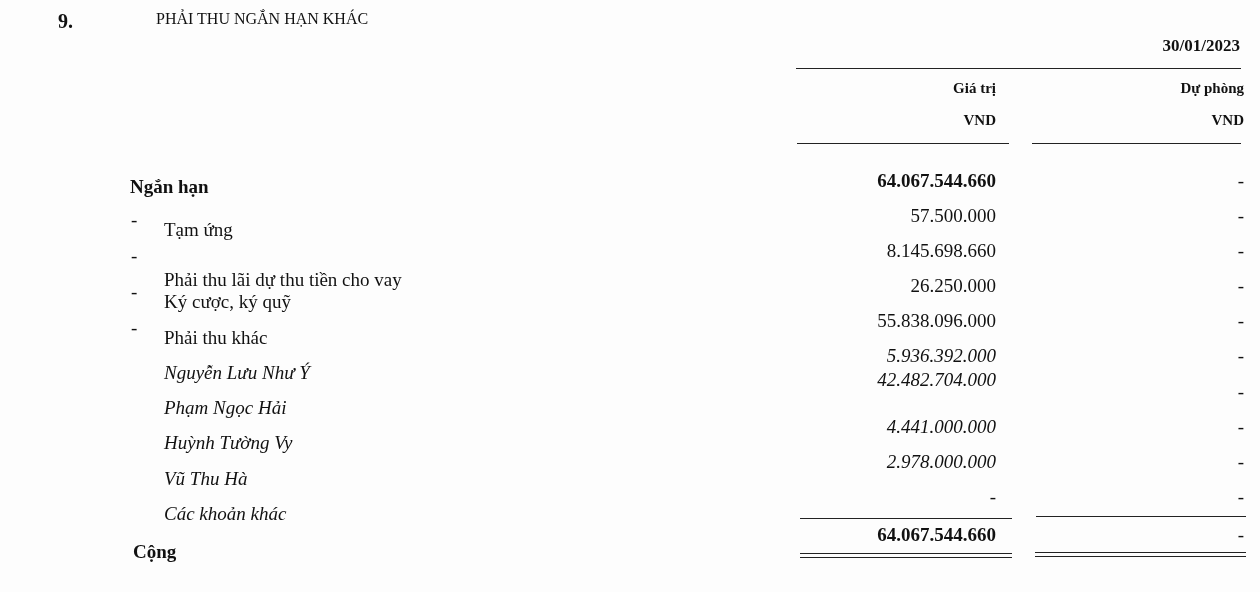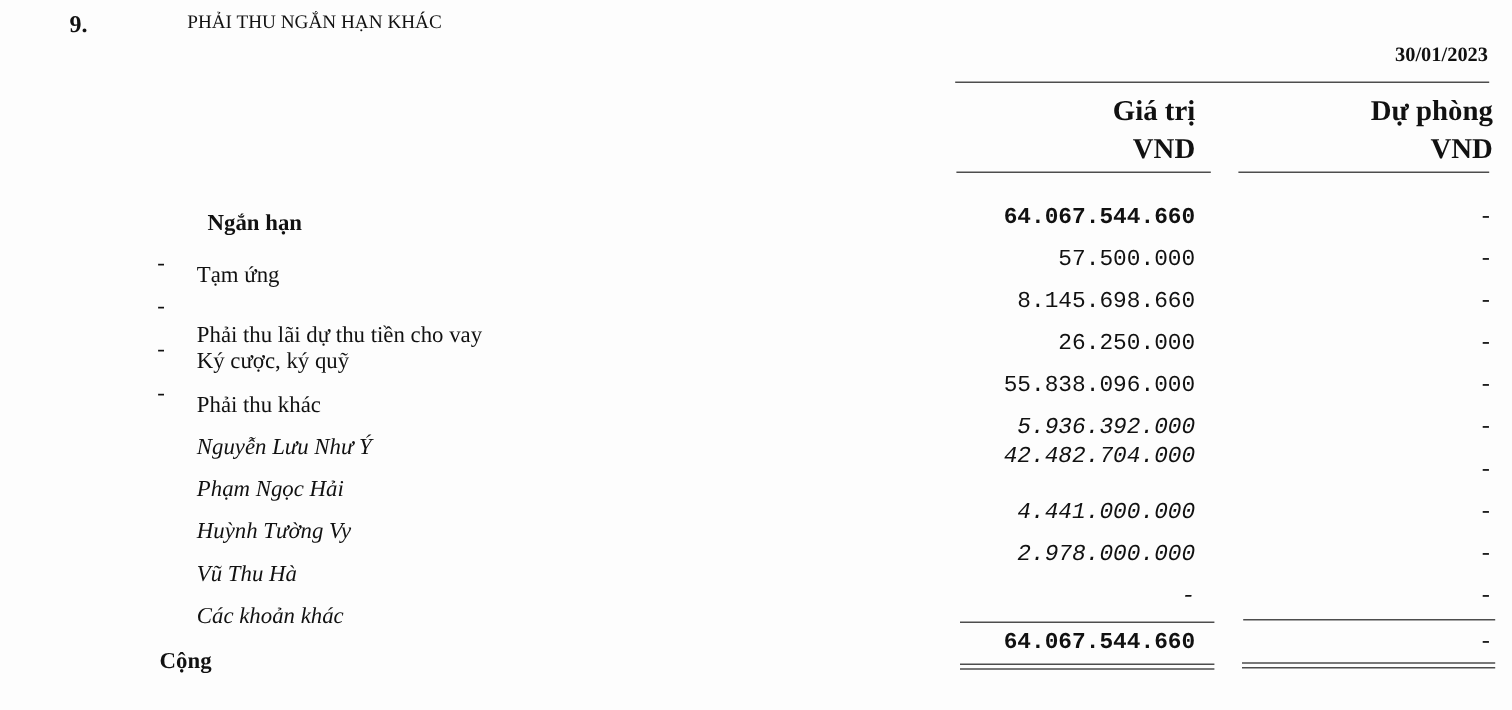"Giá trị" .hdr { font-size: 24px -> 15px }
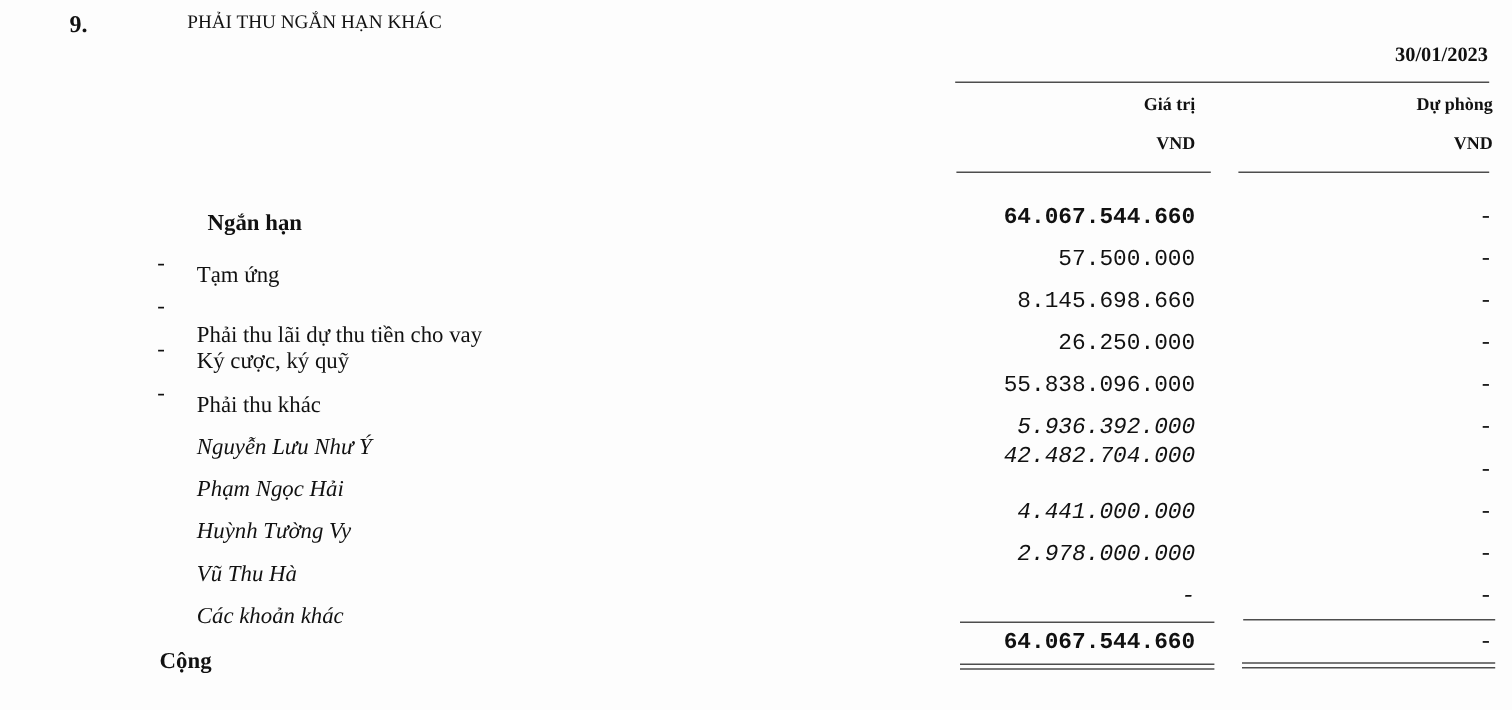"Ngắn hạn" div.abs { margin-left: 43px -> none }
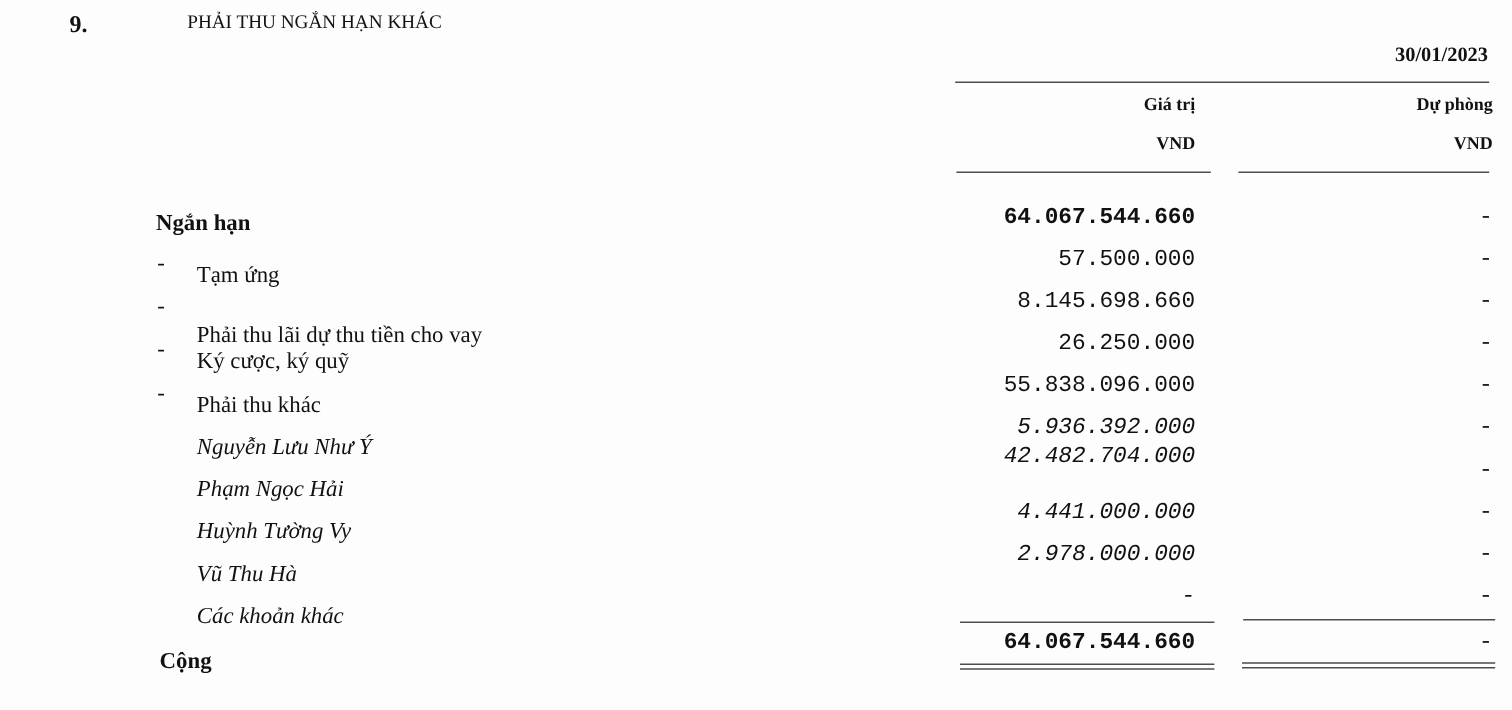"64.067.544.660" .num { font-family: Liberation Mono, monospace -> none }
